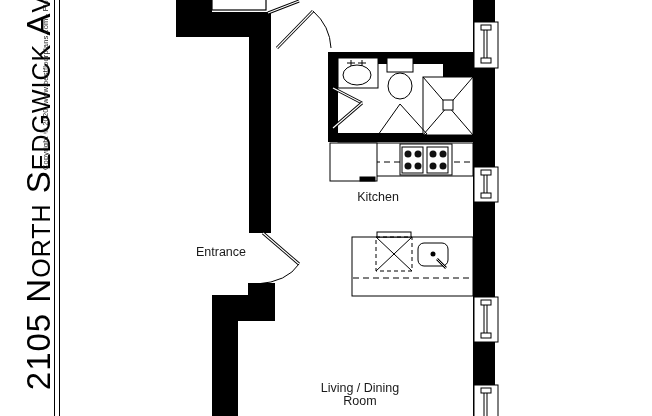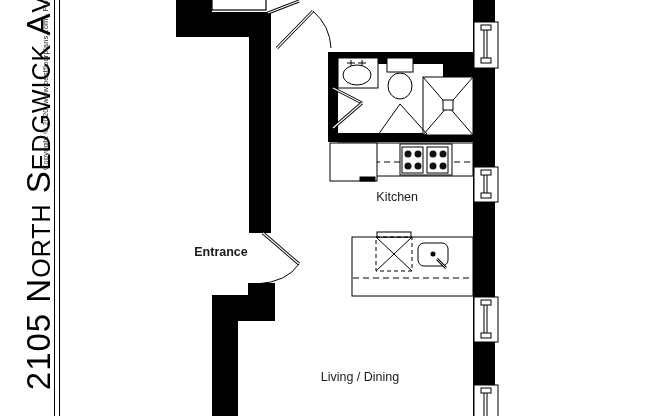"Kitchen" #label-kitchen { text-align: right -> none }
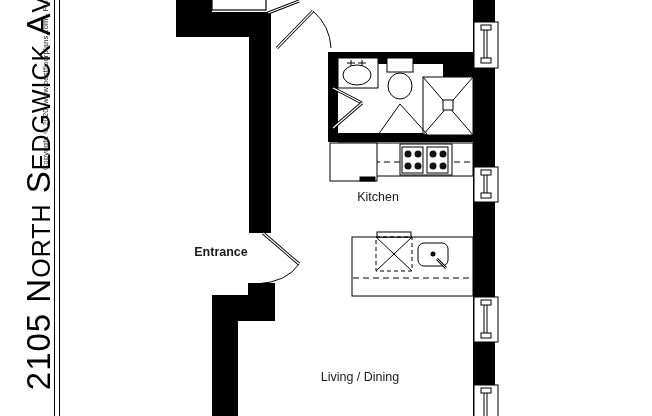"Entrance" #label-entrance { font-weight: bold -> none }
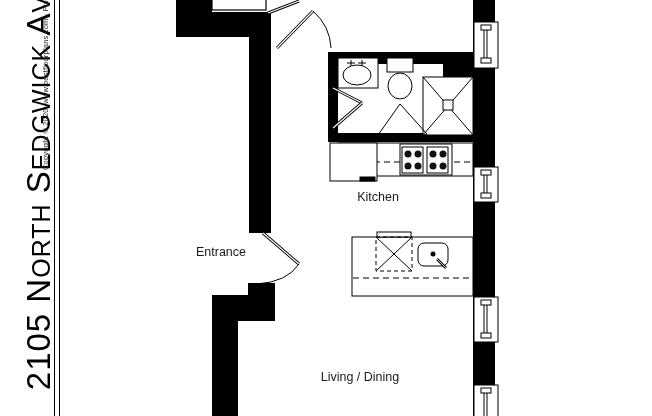"Living / Dining" #label-living { top: 371px -> 382px }
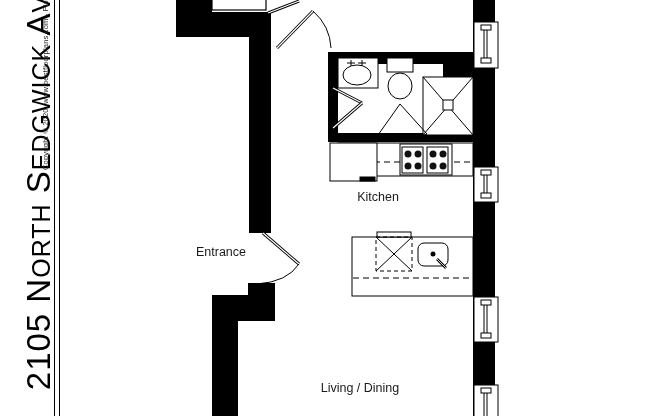"Room" div { html: none -> <div>Room</div> }
